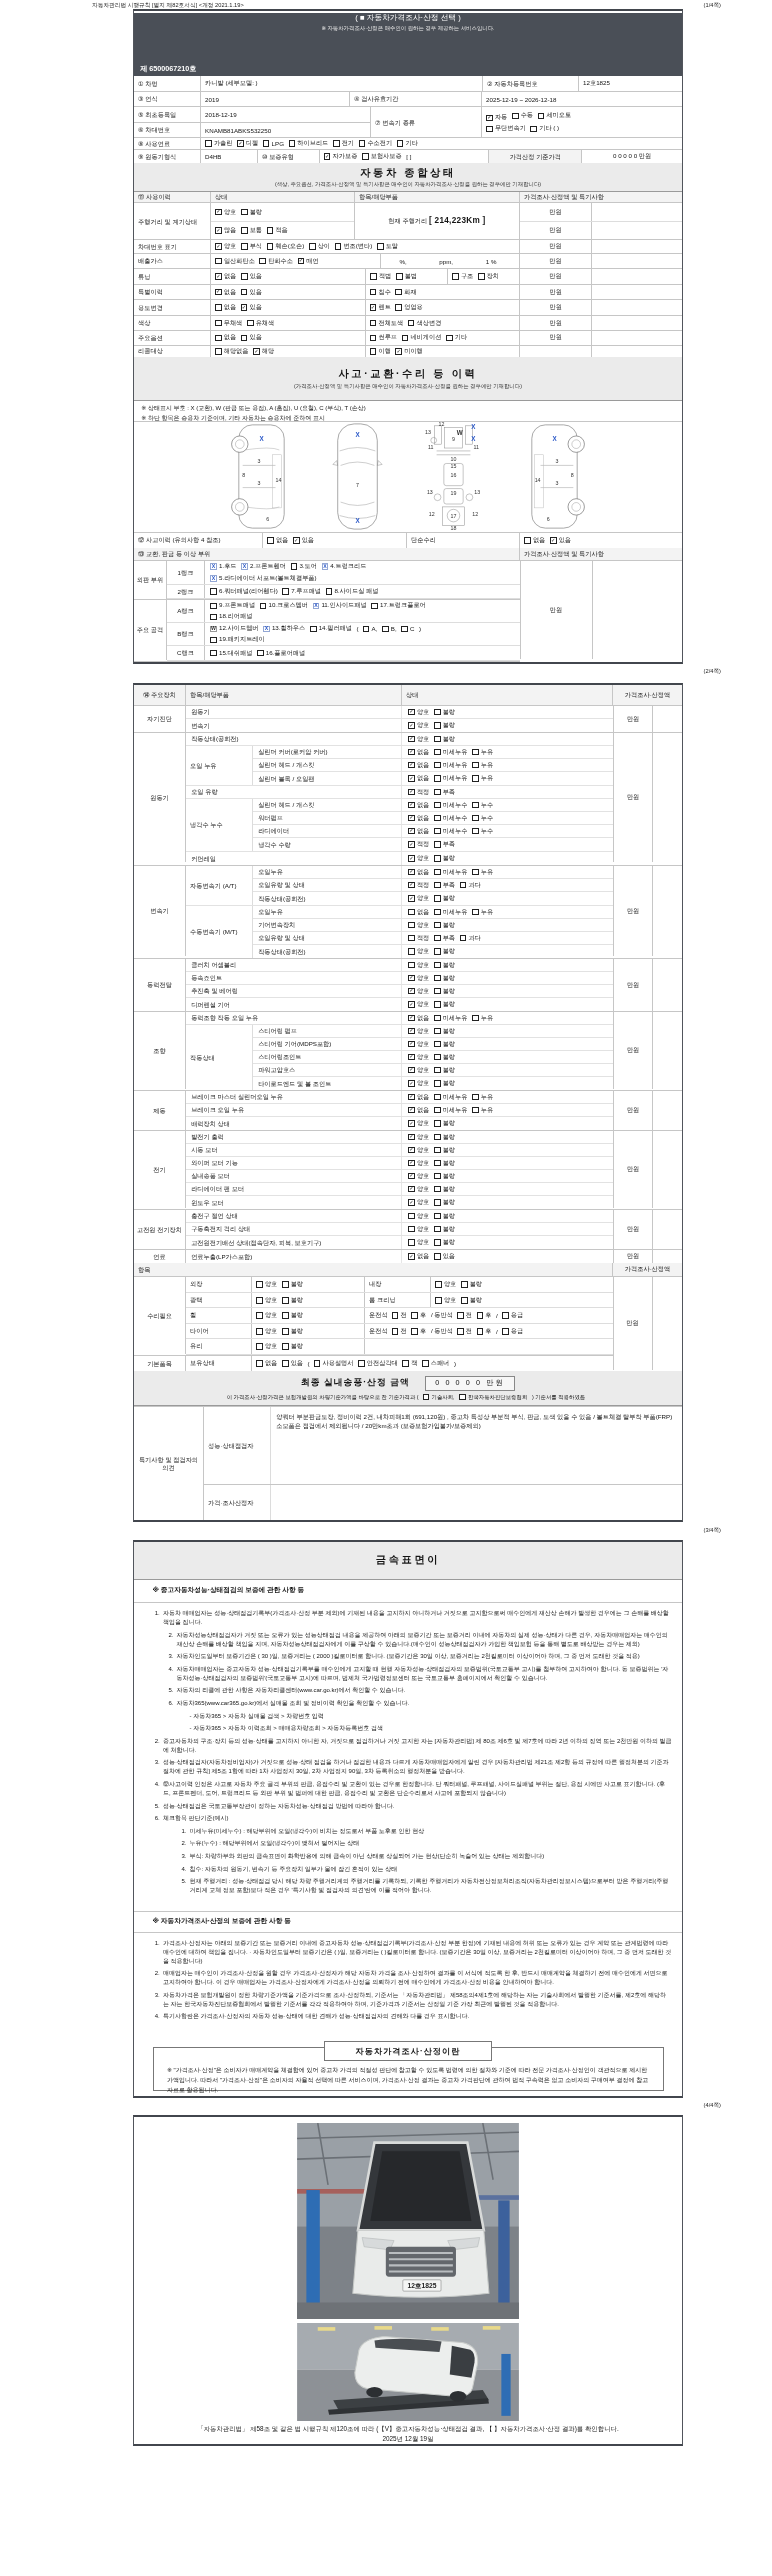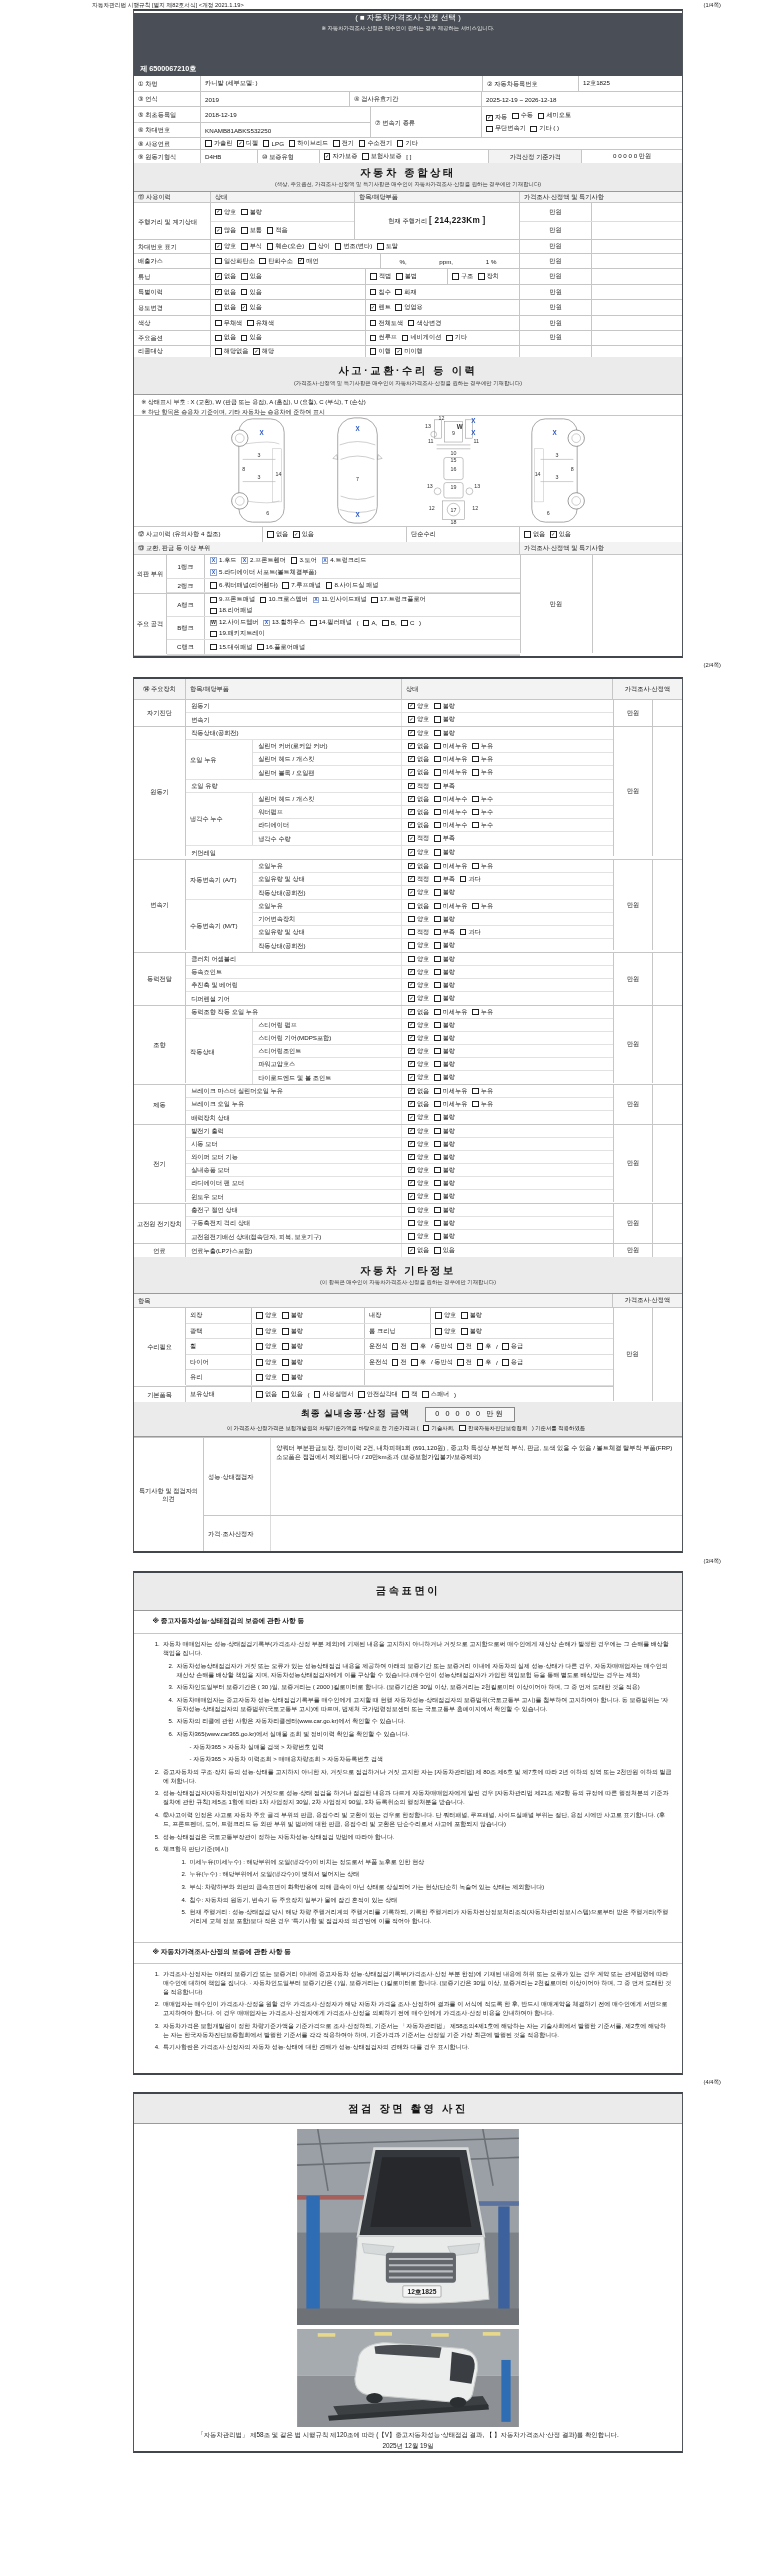"사고·교환·수리 등 이력" div.band { height: 38px -> 44px }
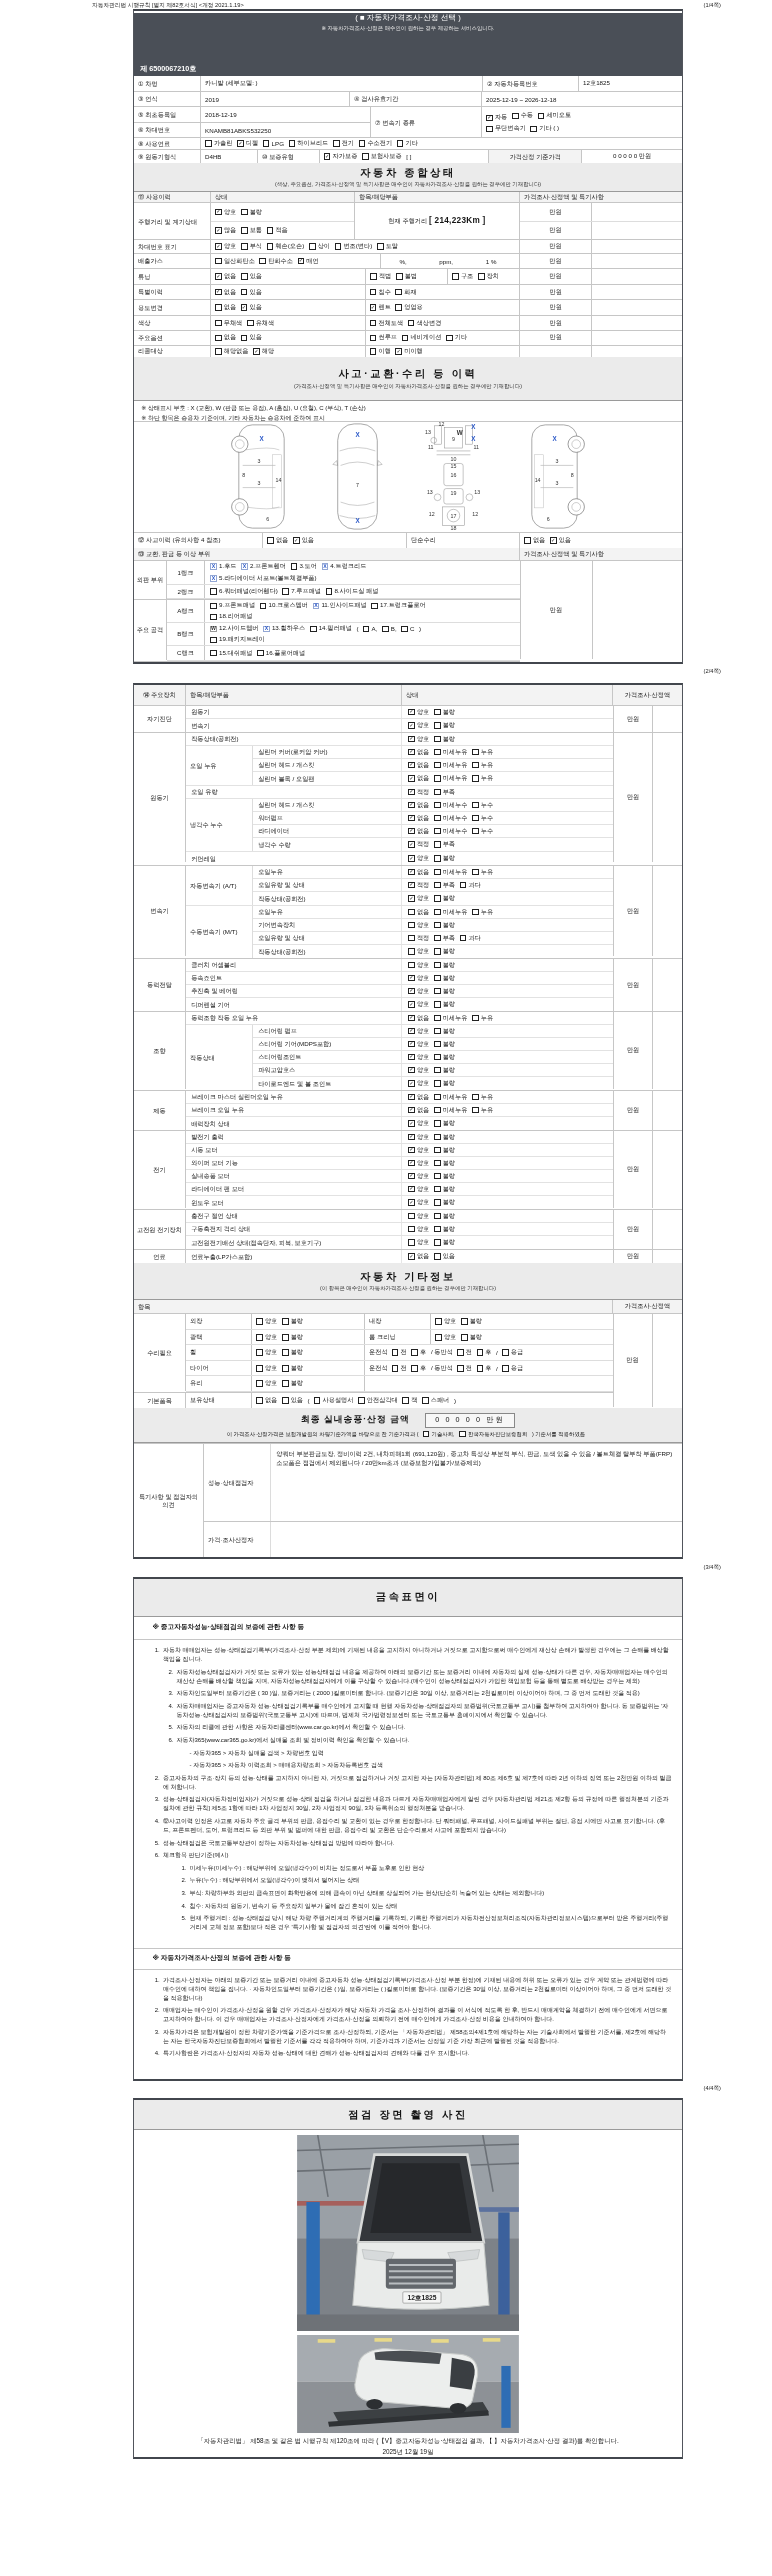"자동차 기타정보" div.band { html: <div> <div>자동차 기타정보</div> <div>(이 항목은 매수인이 자동차가격조사·산정을 원하는 경우에만 기재합니다)</div> </div> -> none }
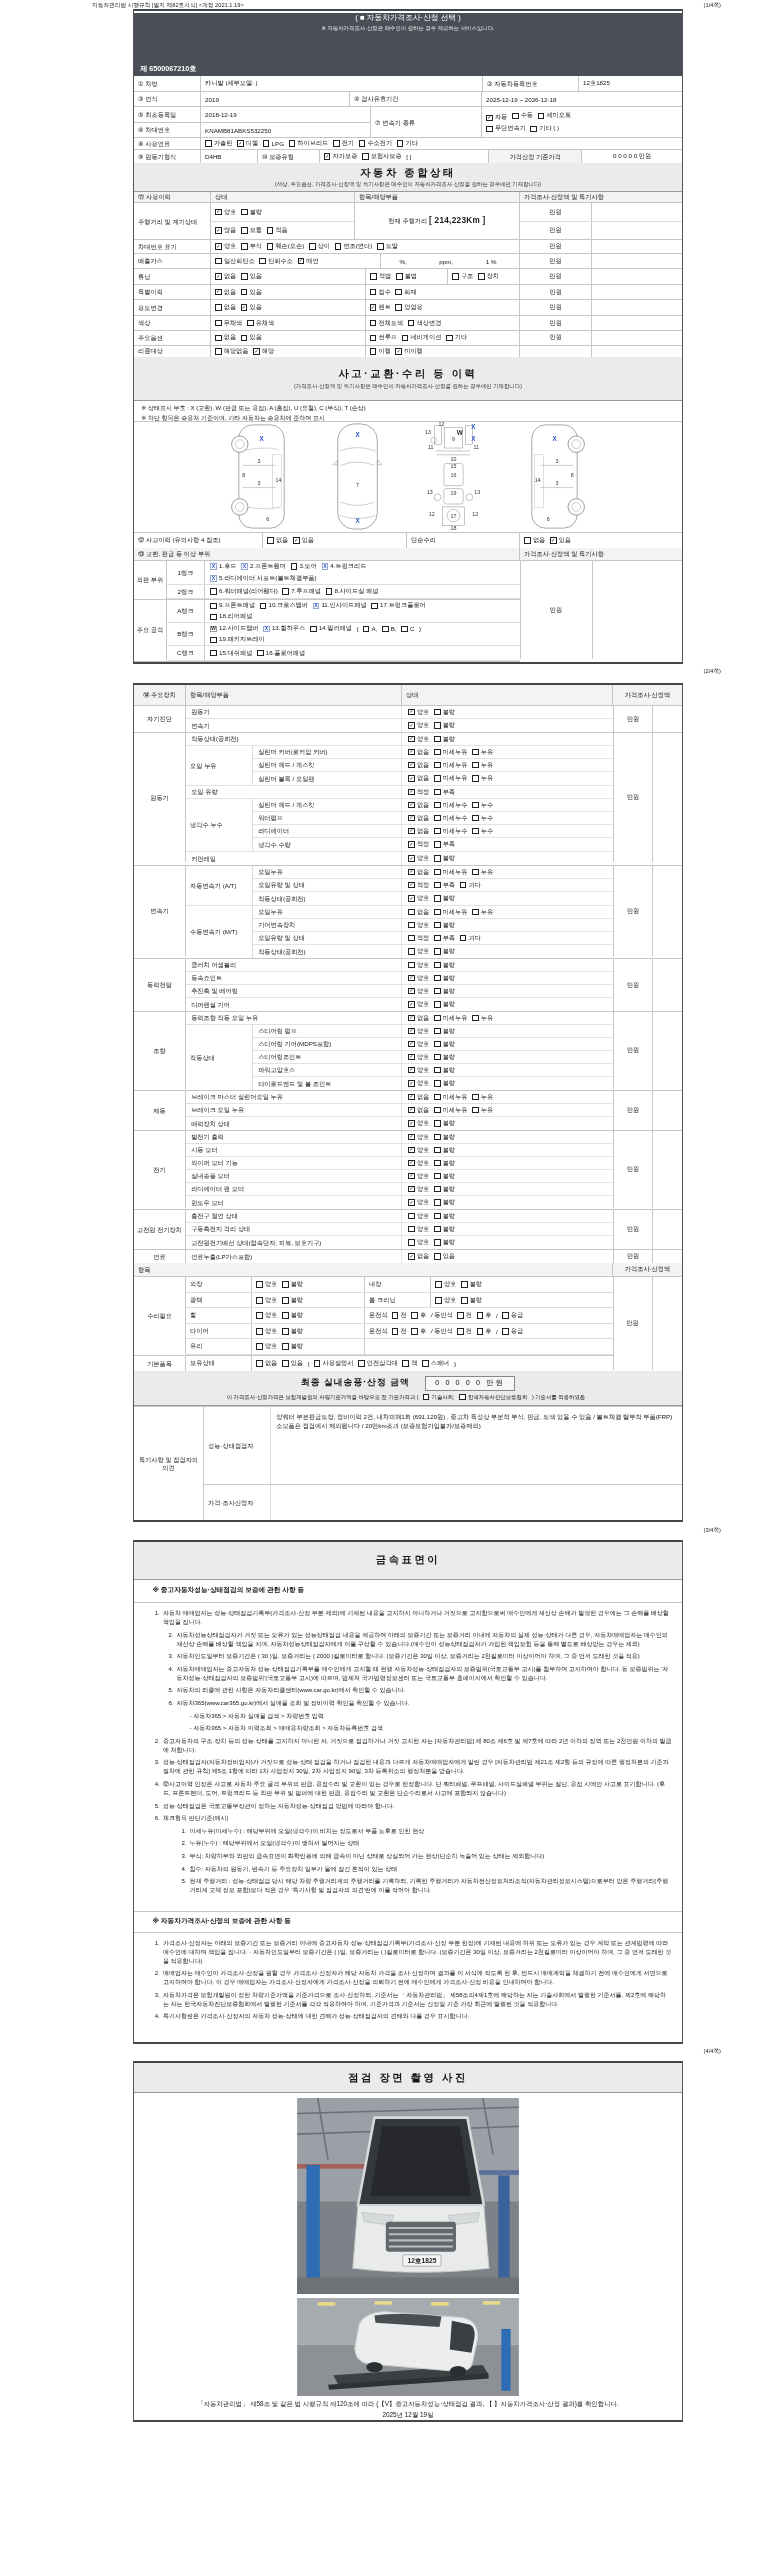"자동차가격조사·산정이란" div.infobox { html: none -> <div> <div>자동차가격조사·산정이란</div> <div>※ "가격조사·산정"은 소비자가 매매계약을 체결함에 있어 중고차 가격의 적절성 판단에 참고할 수 있도록 법령에 의한 절차와 기준에 따라 전문 가격조사·산정인이 객관적으로 제시한 가액입니다. 따라서 "가격조사·산정"은 소비자의 자율적 선택에 따른 서비스이며, 가격조사·산정 결과는 중고차 가격판단에 관하여 법적 구속력은 없고 소비자의 구매여부 결정에 참고자료로 활용됩니다.</div> </div> }
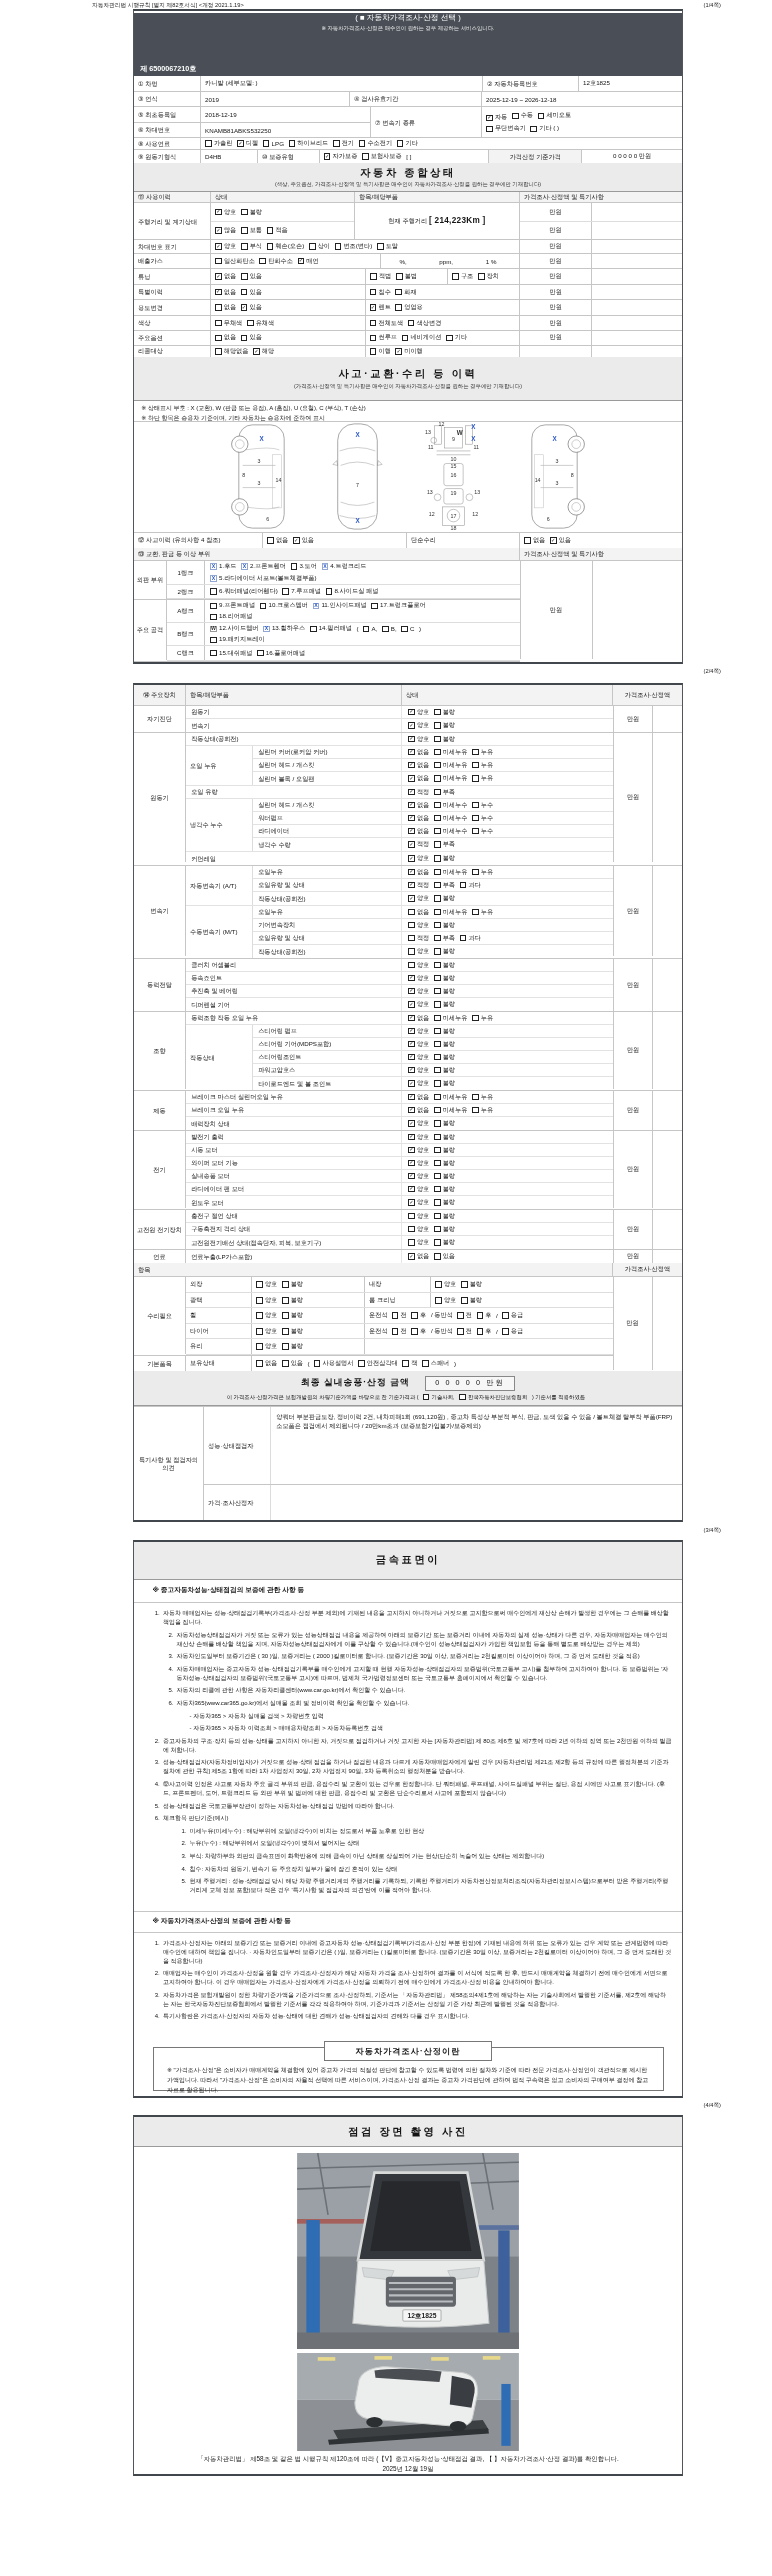"점검 장면 촬영 사진" div.band { html: <div> <div>점검 장면 촬영 사진</div> </div> -> none }
